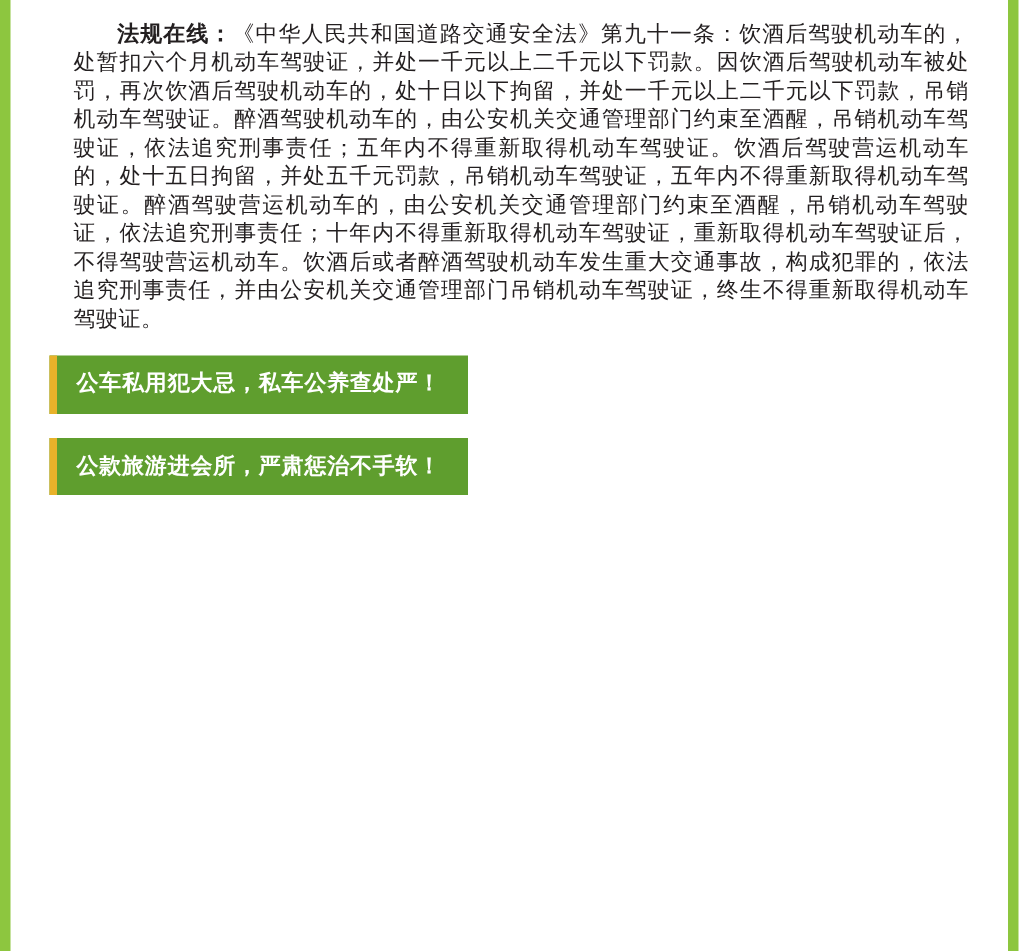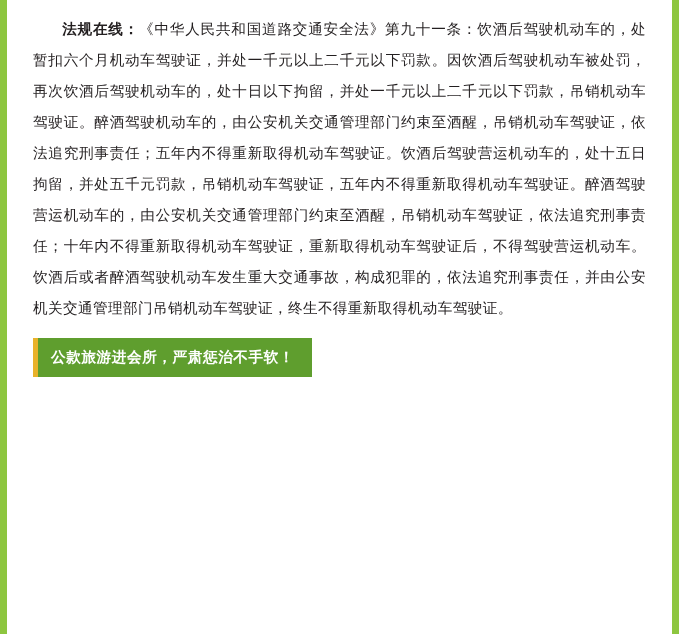"法规在线：《中华人民共和国道路交通安全法》第九十一条：饮酒后驾驶机动车的，处暂扣" p.para { line-height: 31px -> 19px; margin: 0 0 14px 0 -> 0 0 14px 16px }
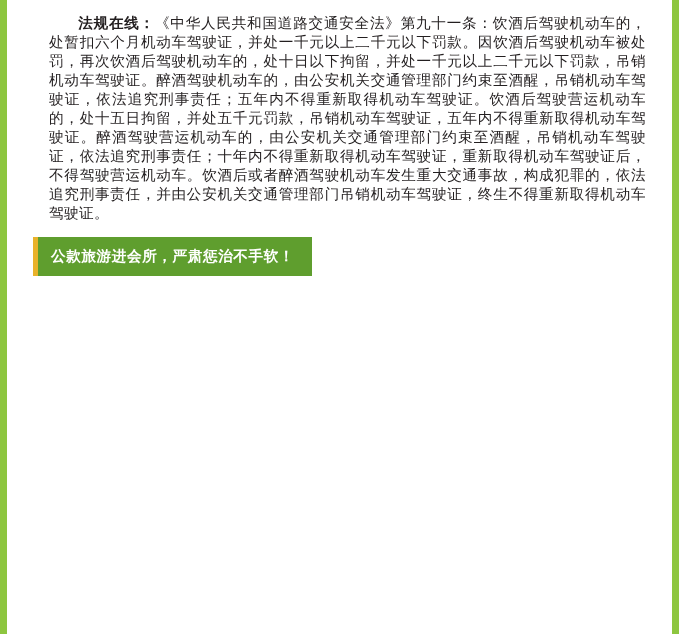"公车私用犯大忌，私车公养查处严！" div.banner-wrap { html: none -> <div> <div>公车私用犯大忌，私车公养查处严！</div> </div> }
